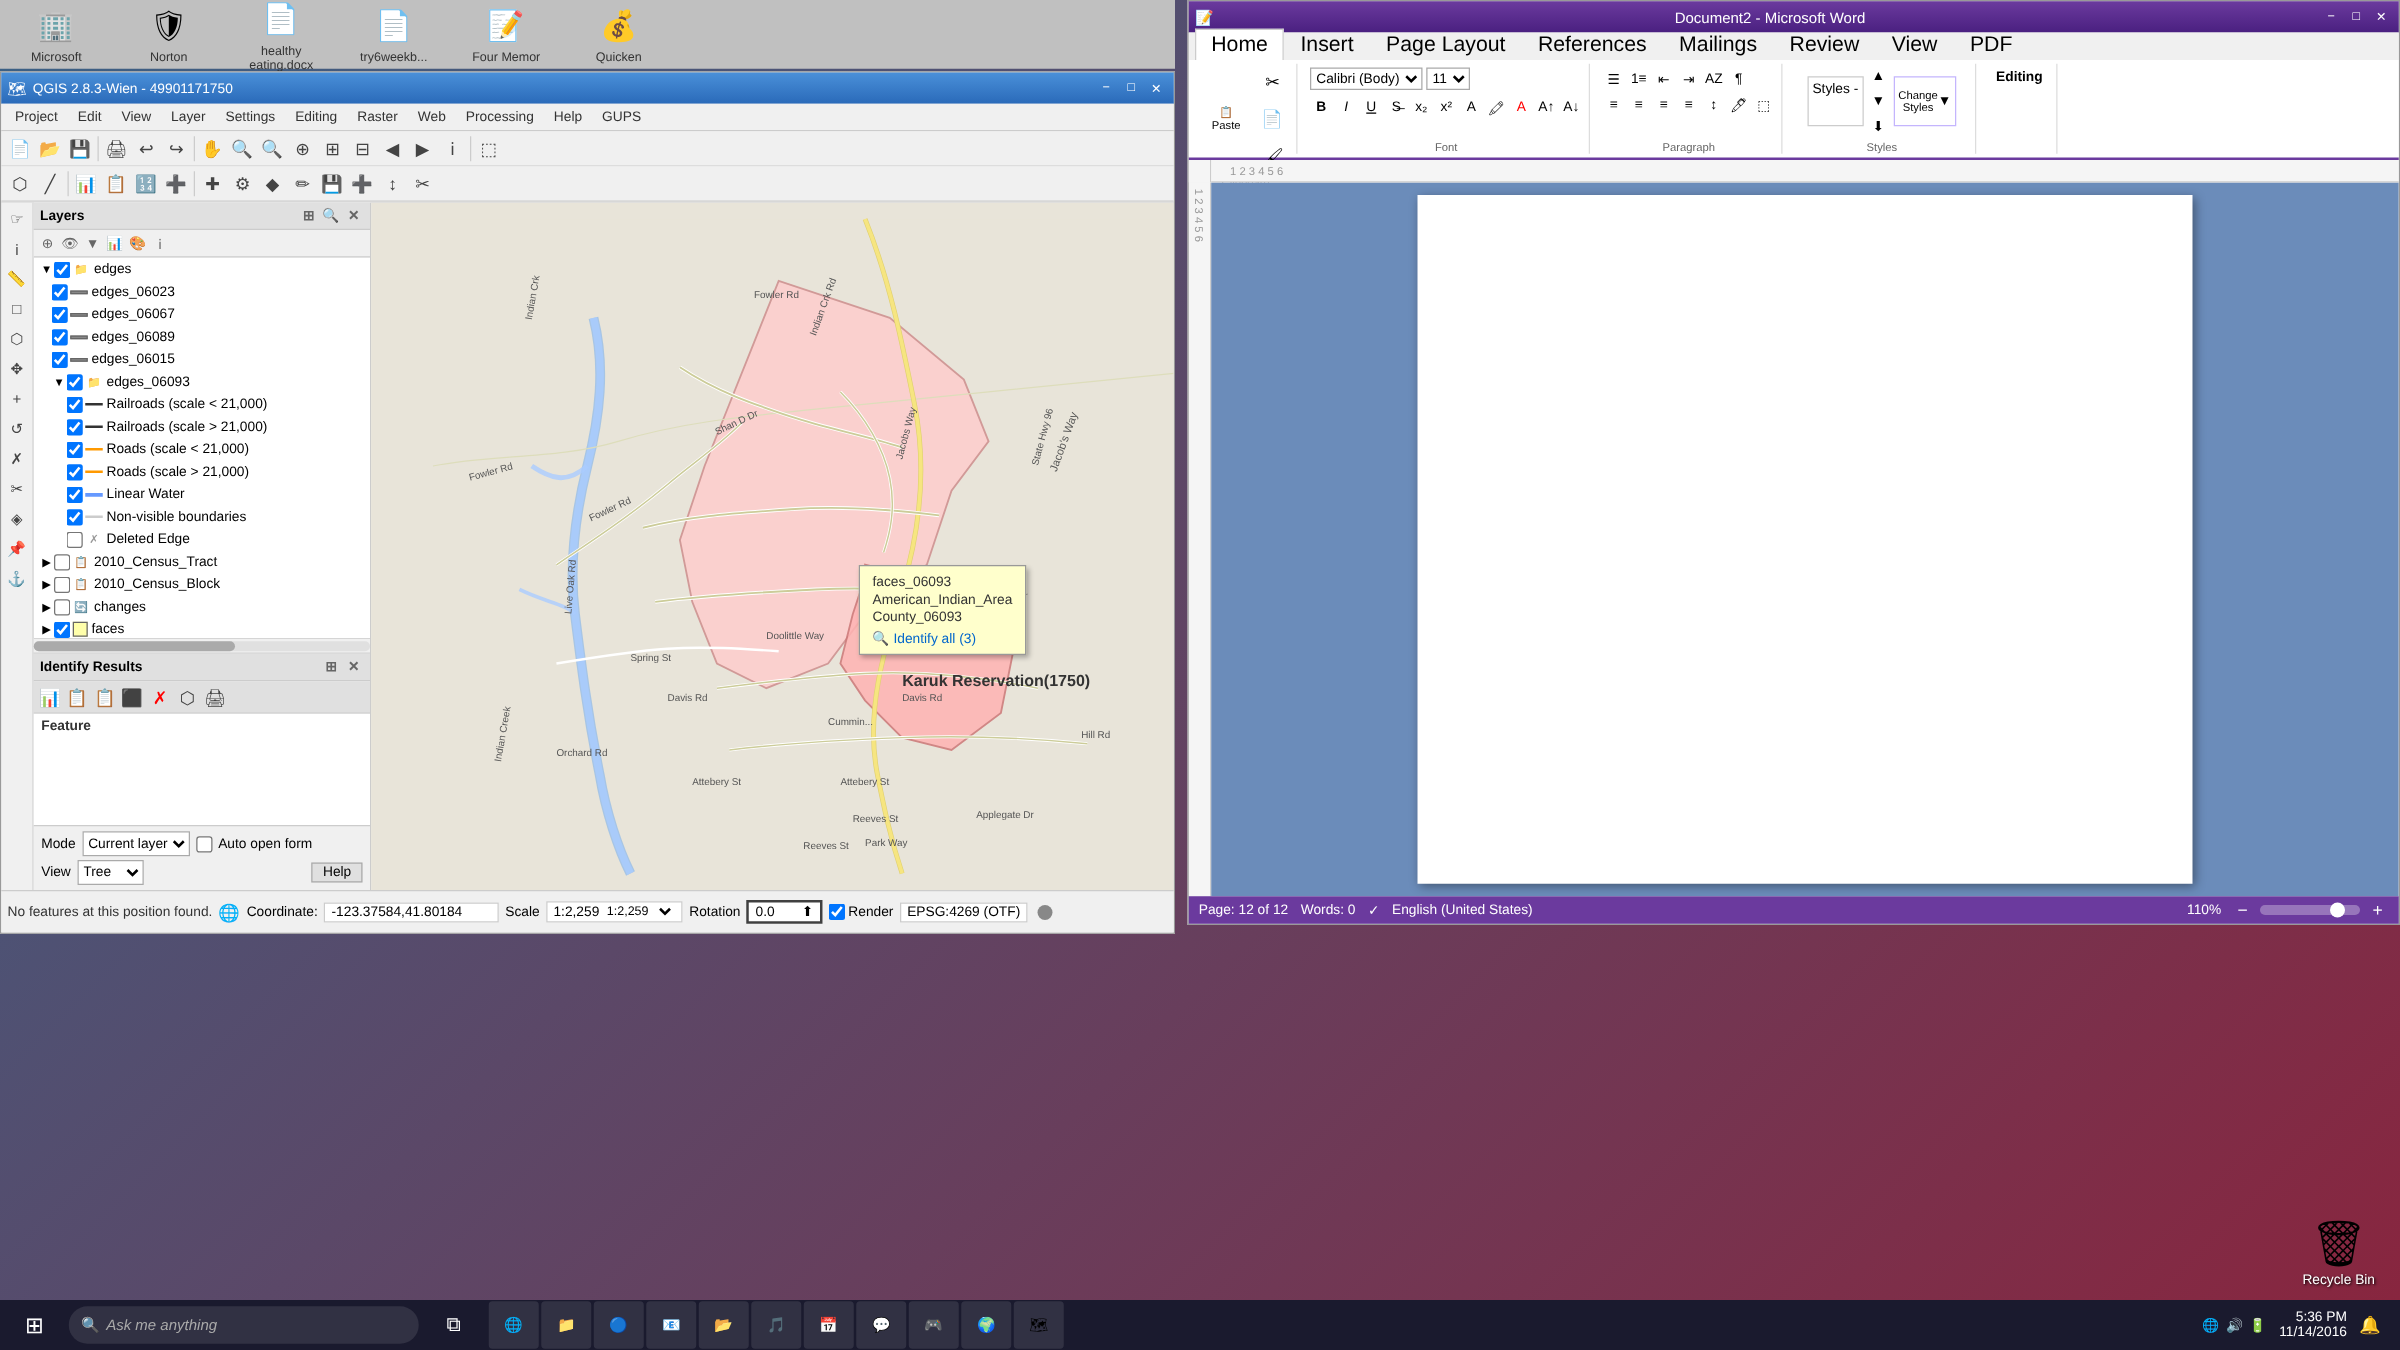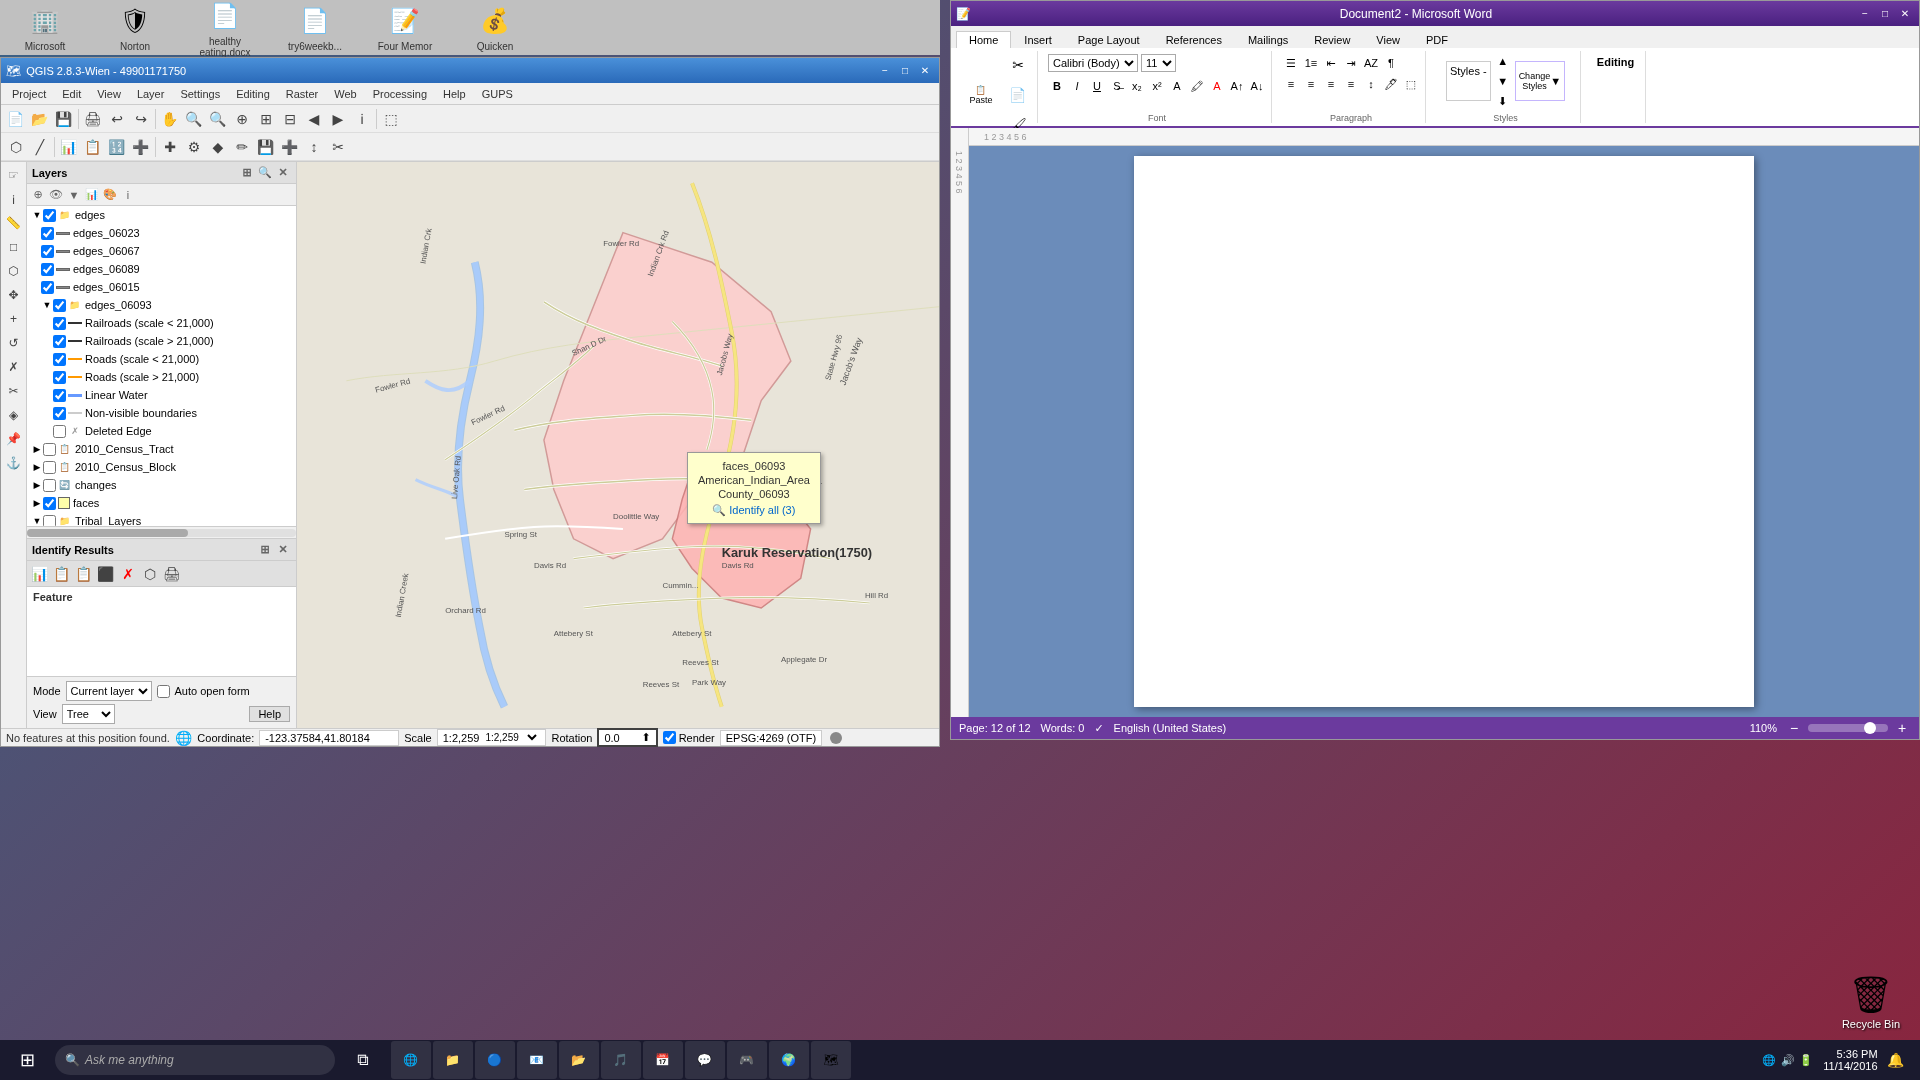"Home" .ribbon-tab { font-size: 11px -> 17px }
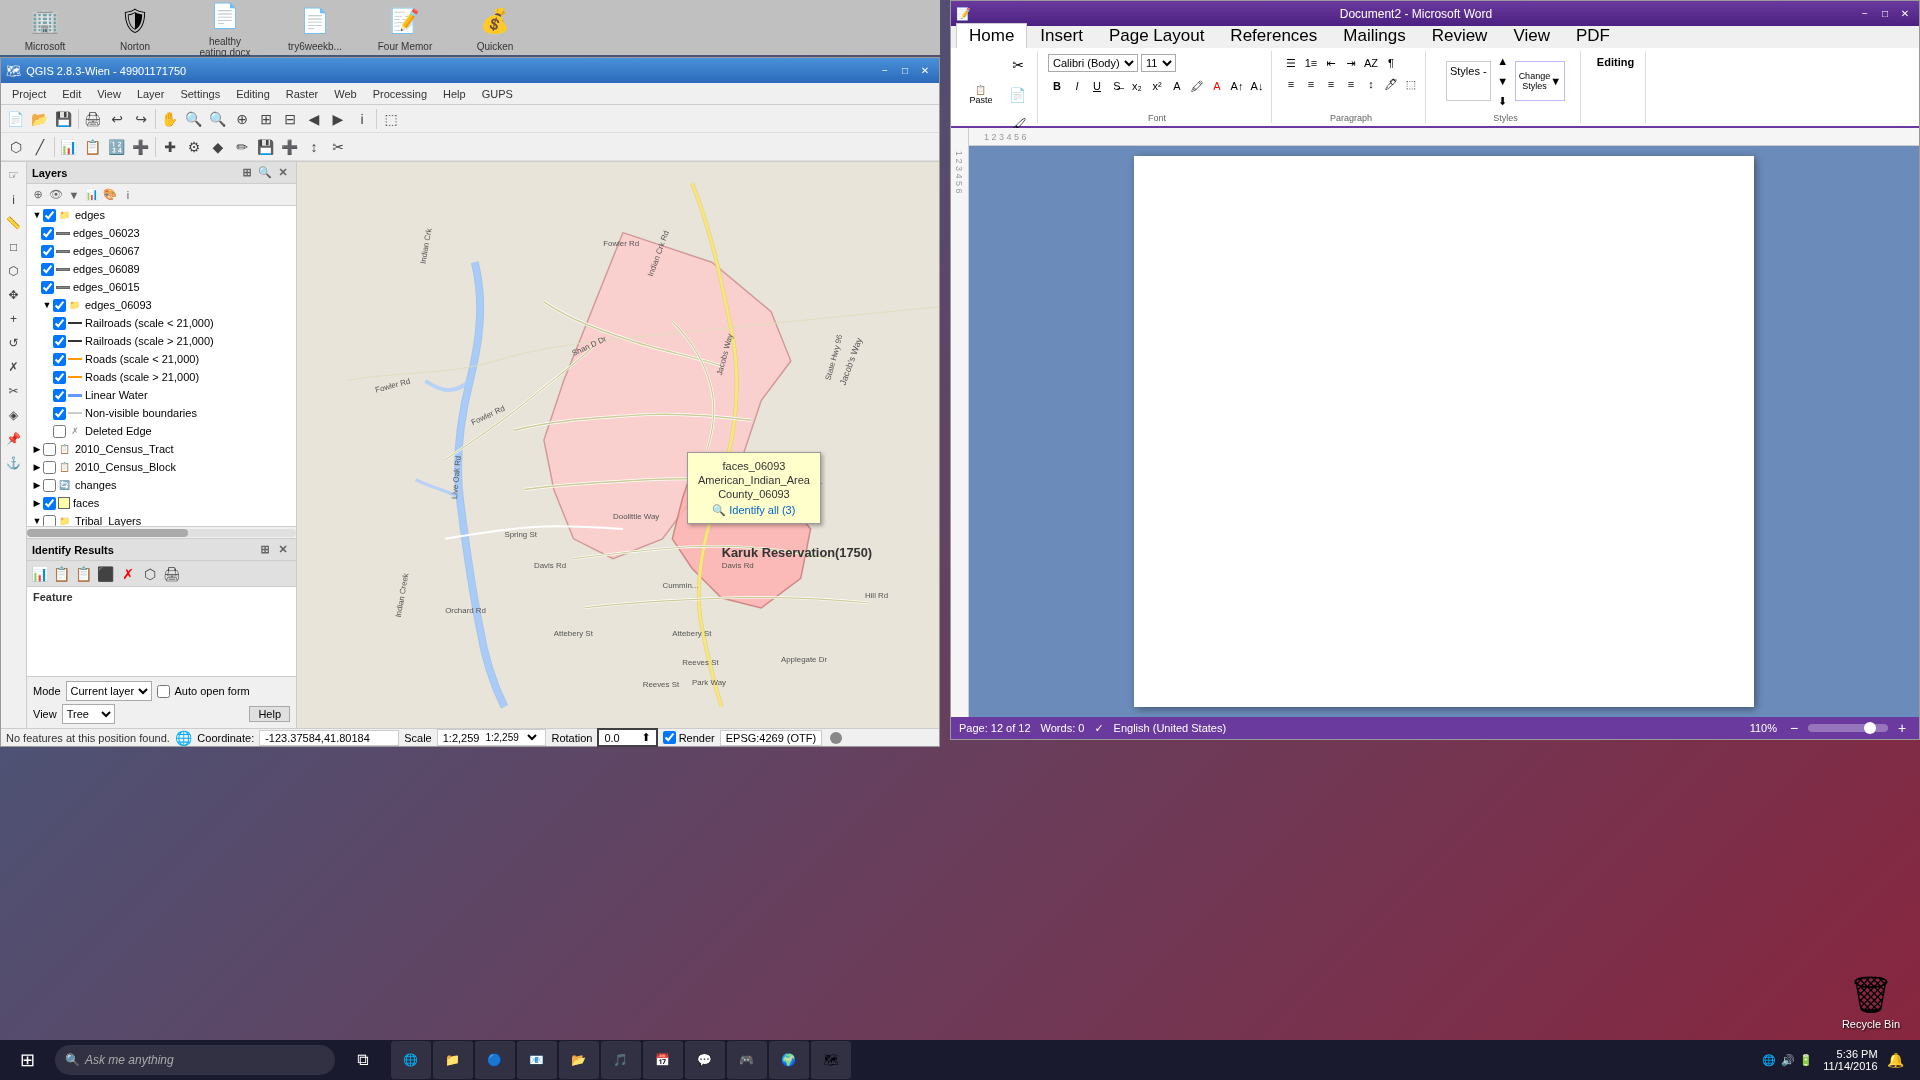"faces_06093" .map-tooltip { text-align: center -> none }
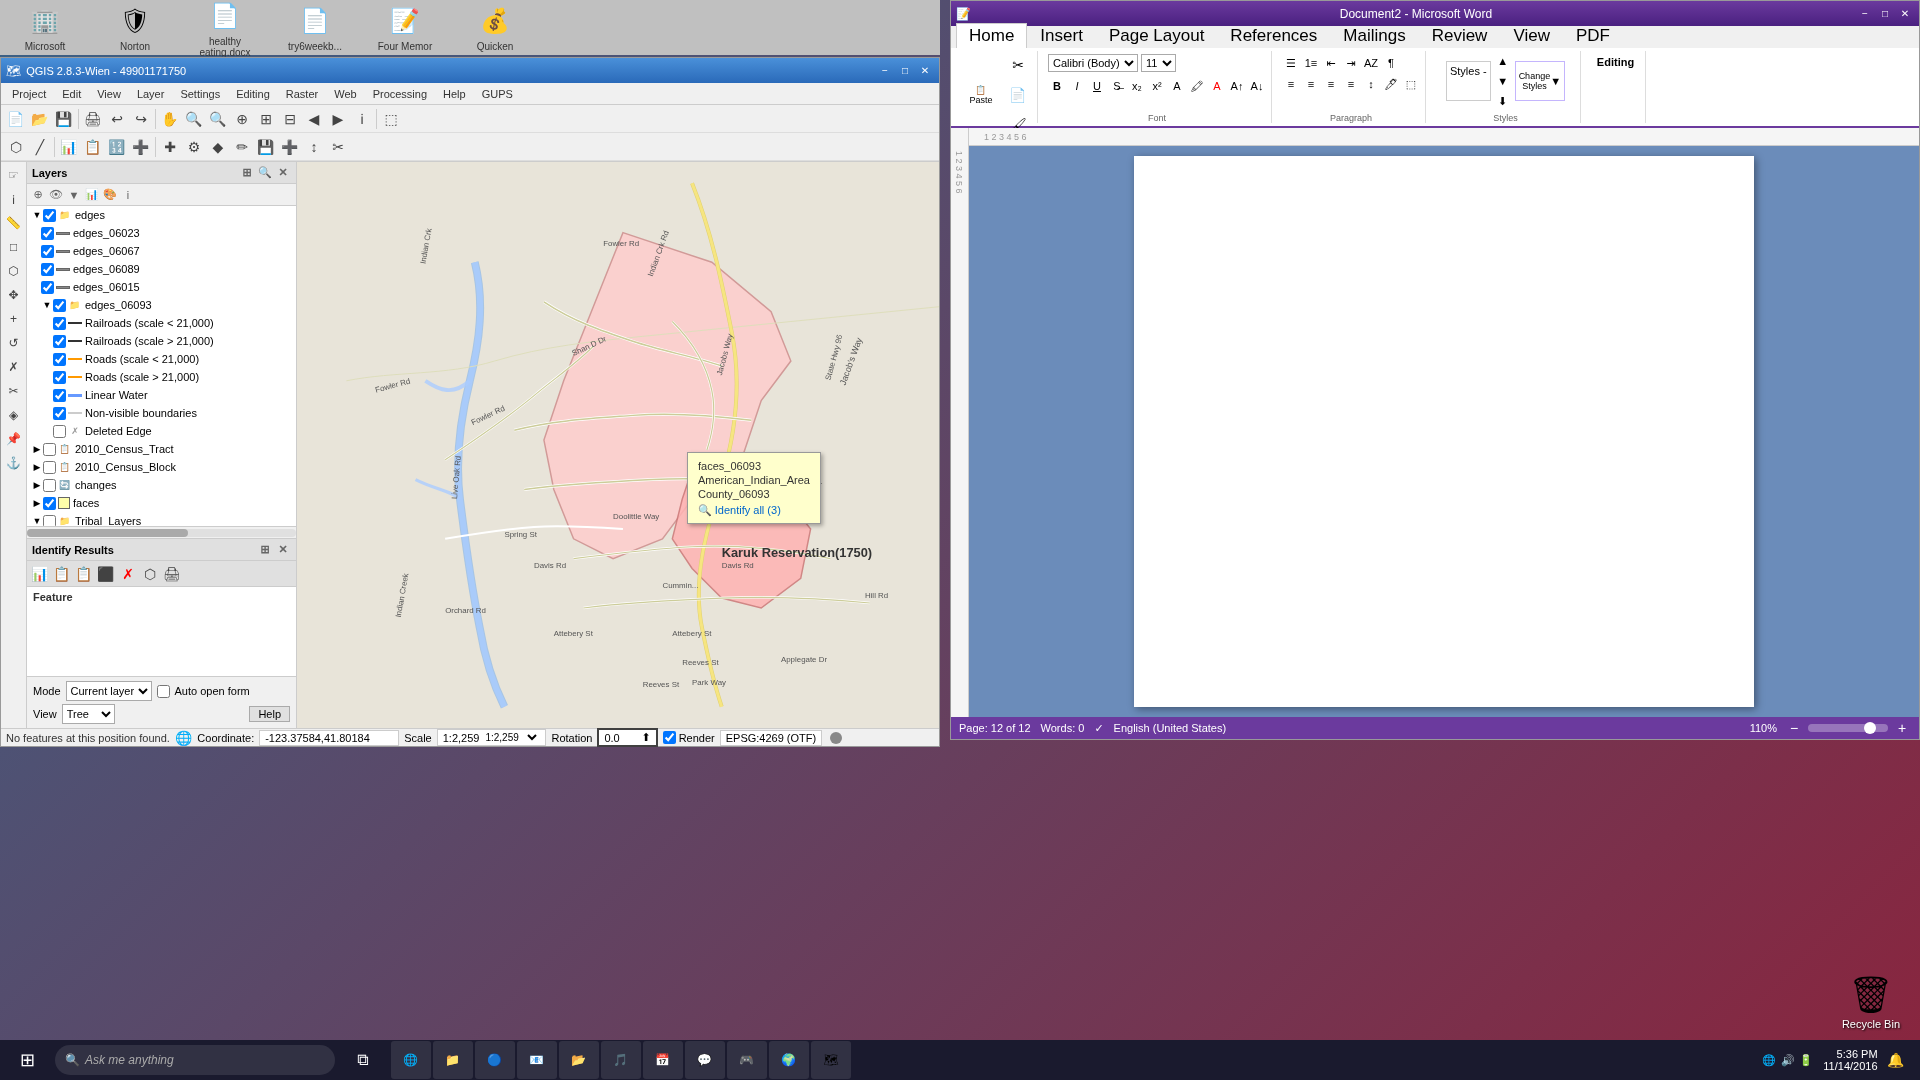"No features at this position" .qgis-statusbar { height: 18px -> 34px }
